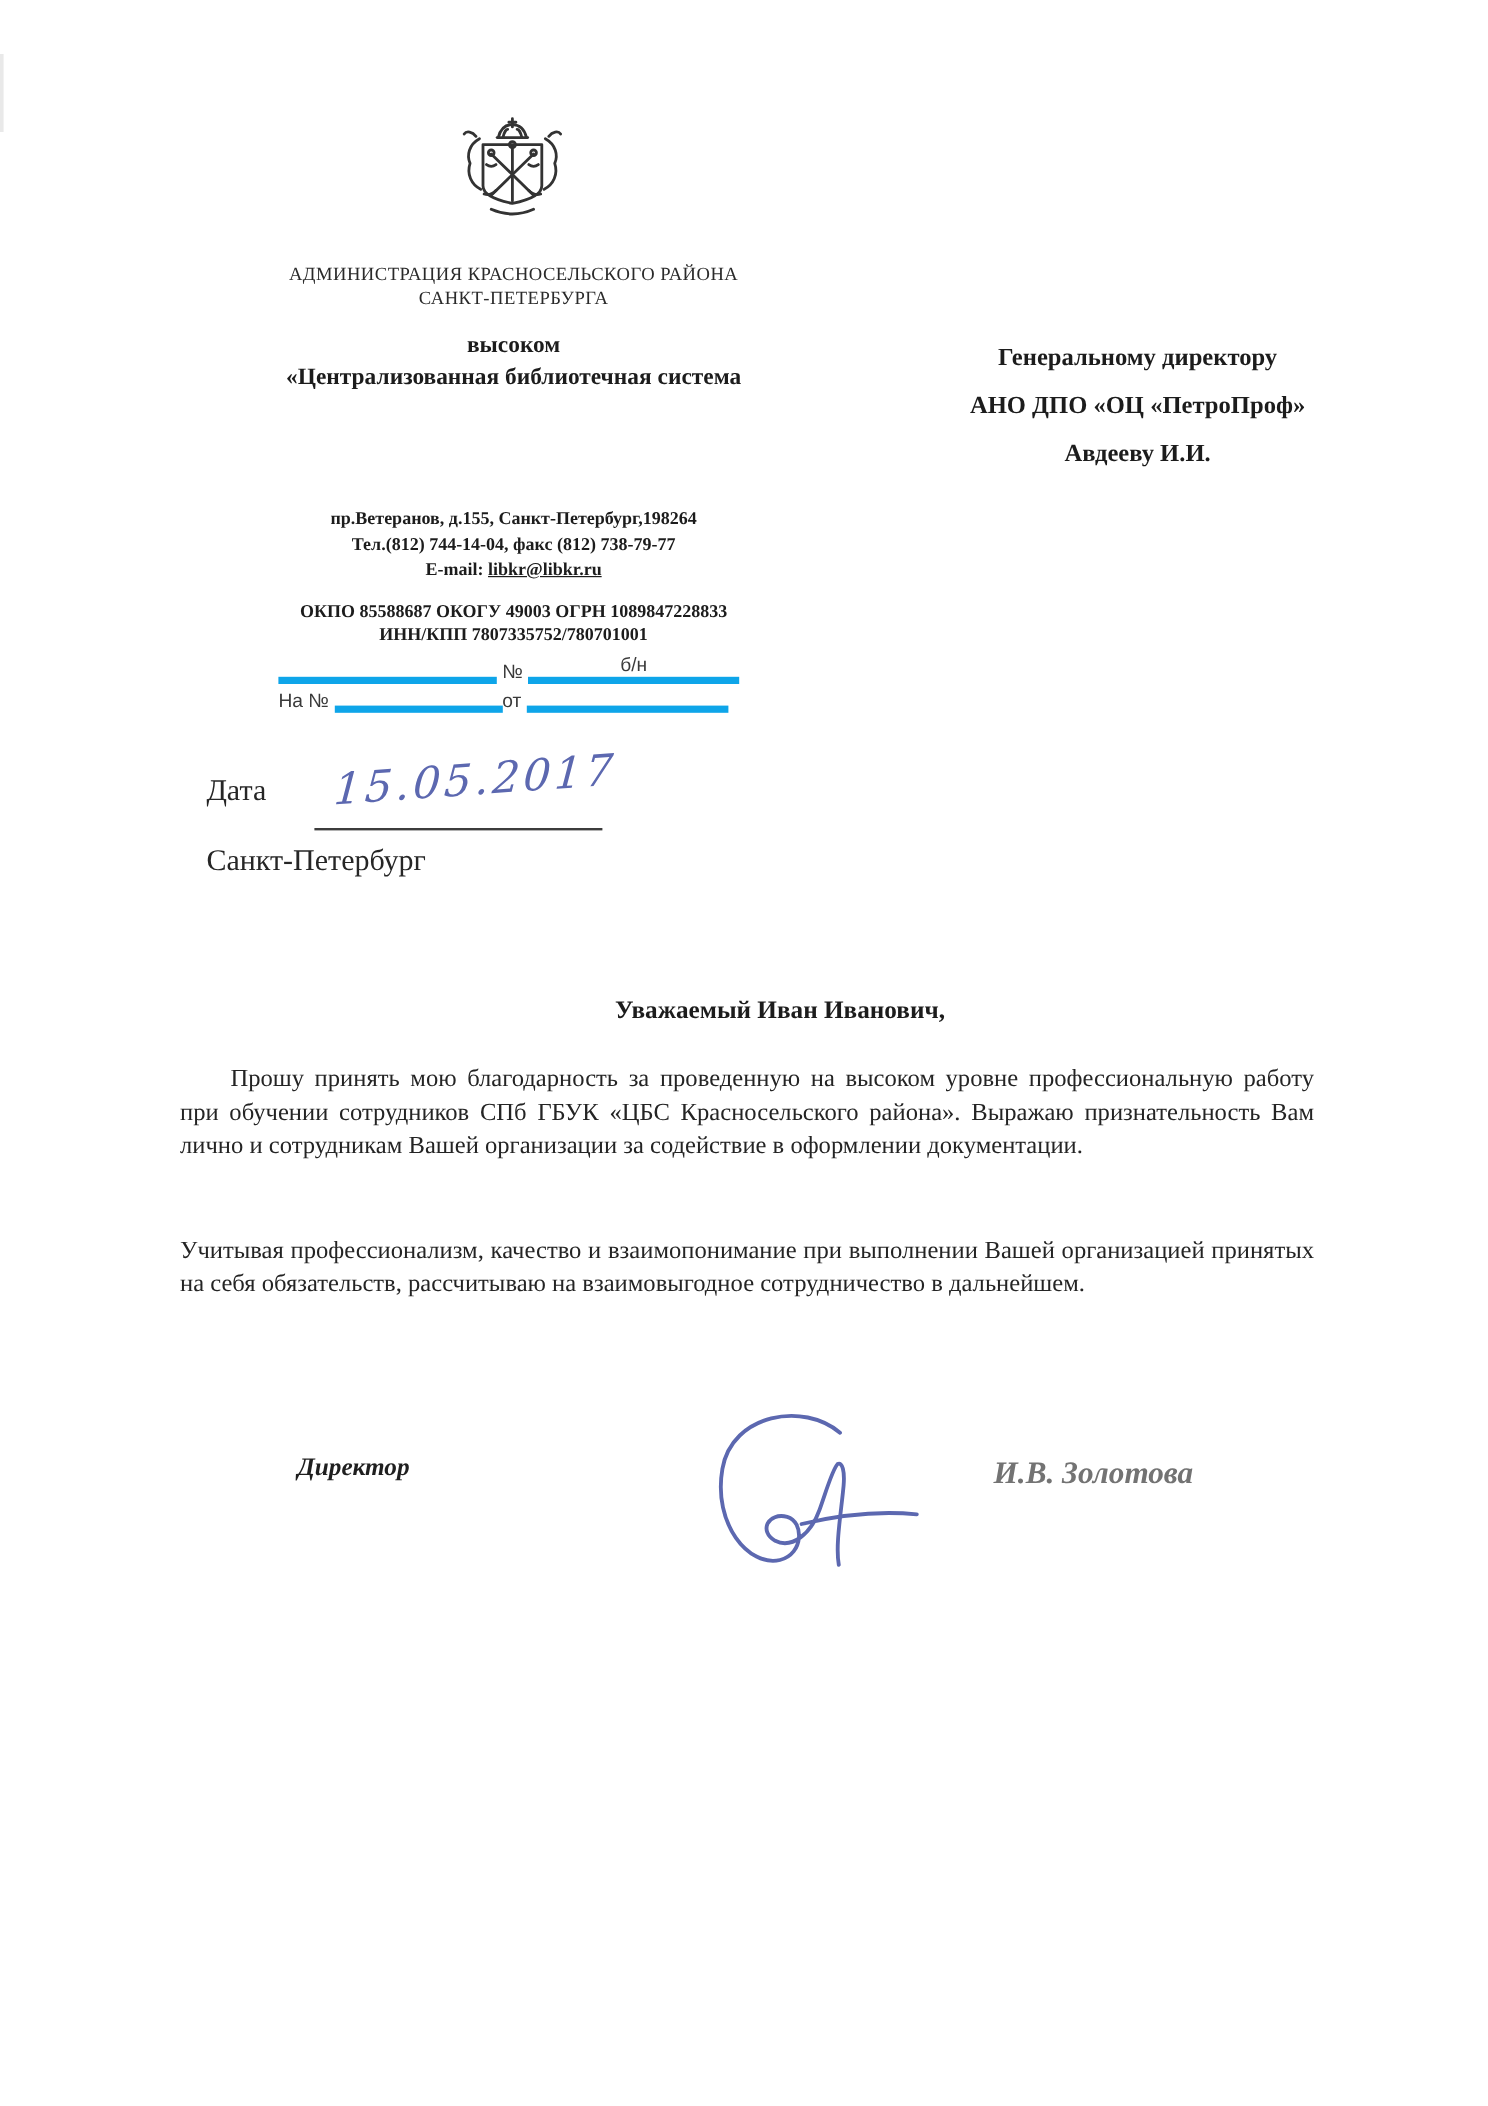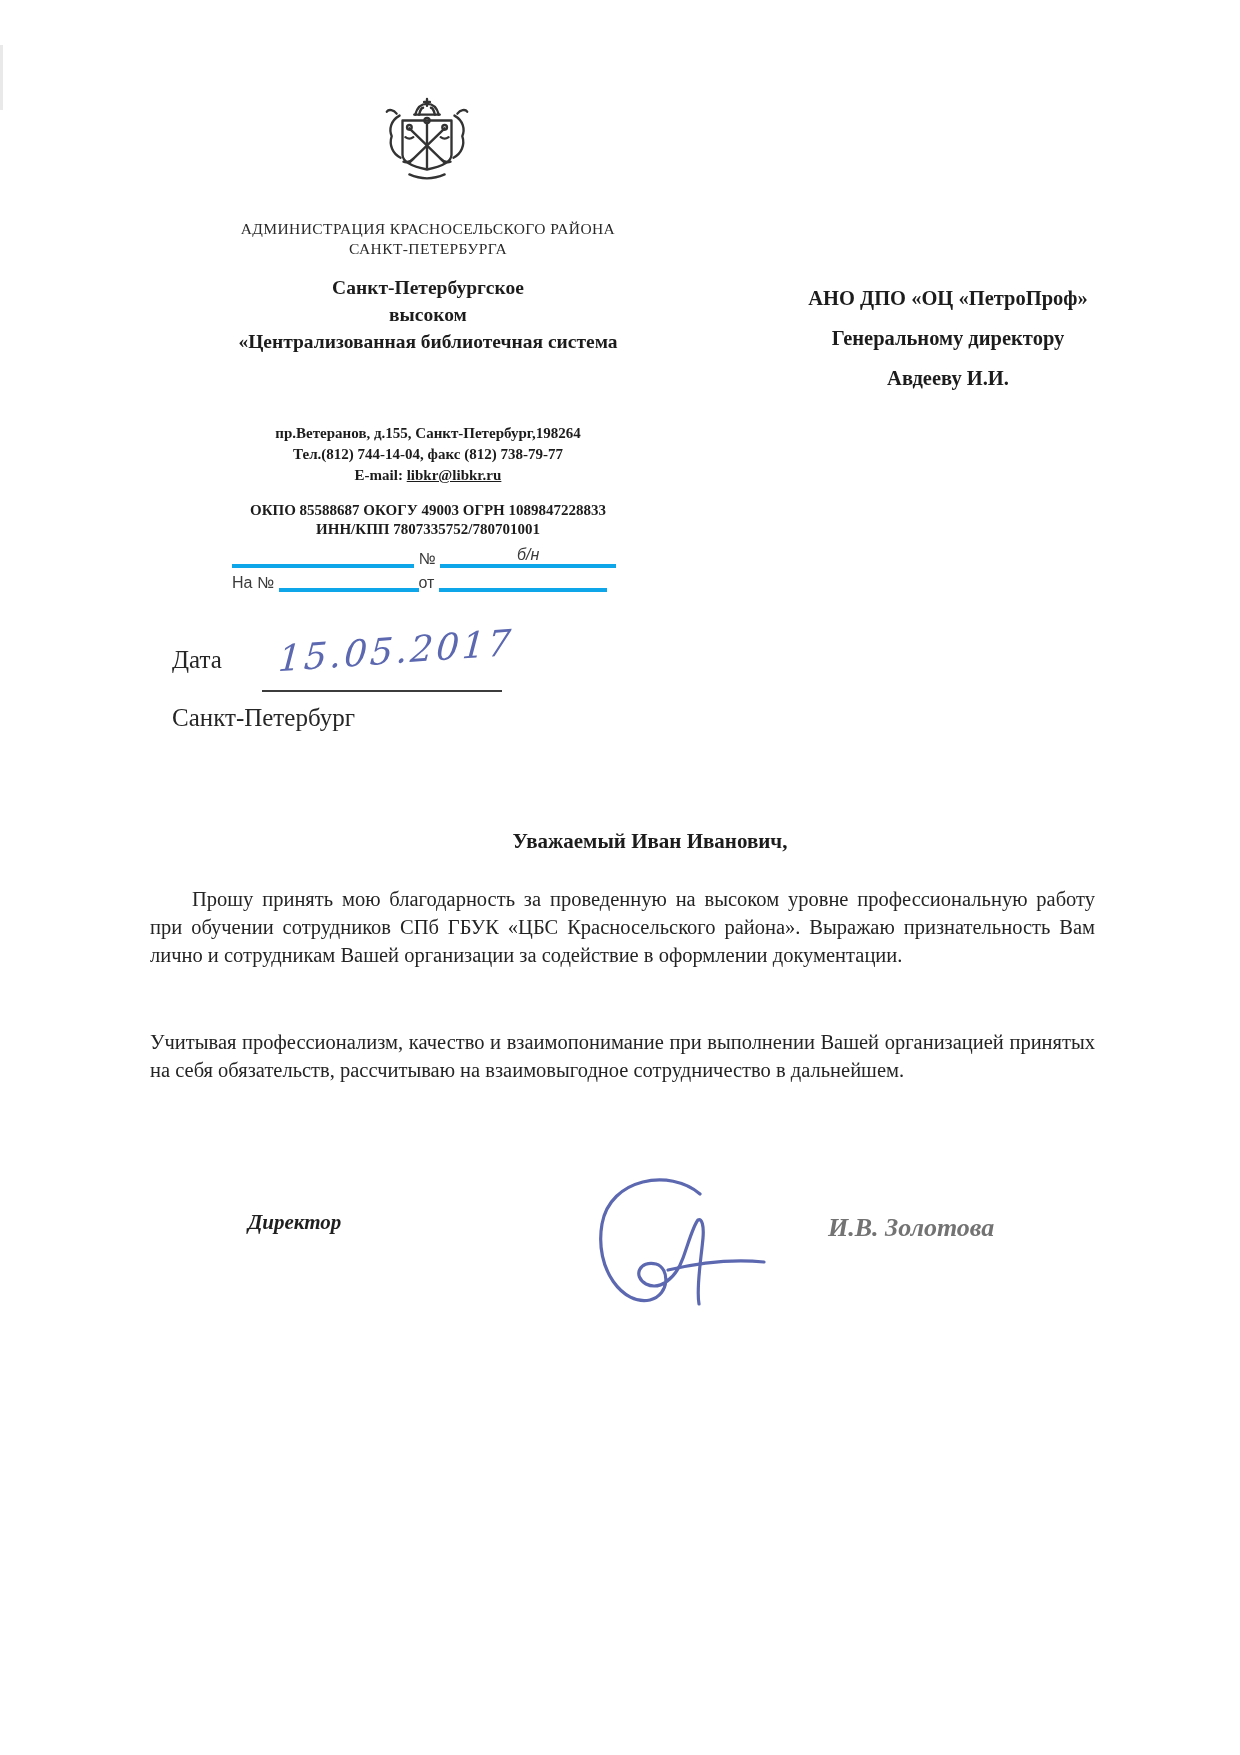"Санкт-Петербургское" span { html: <span>Санкт-Петербургское</span> -> none }
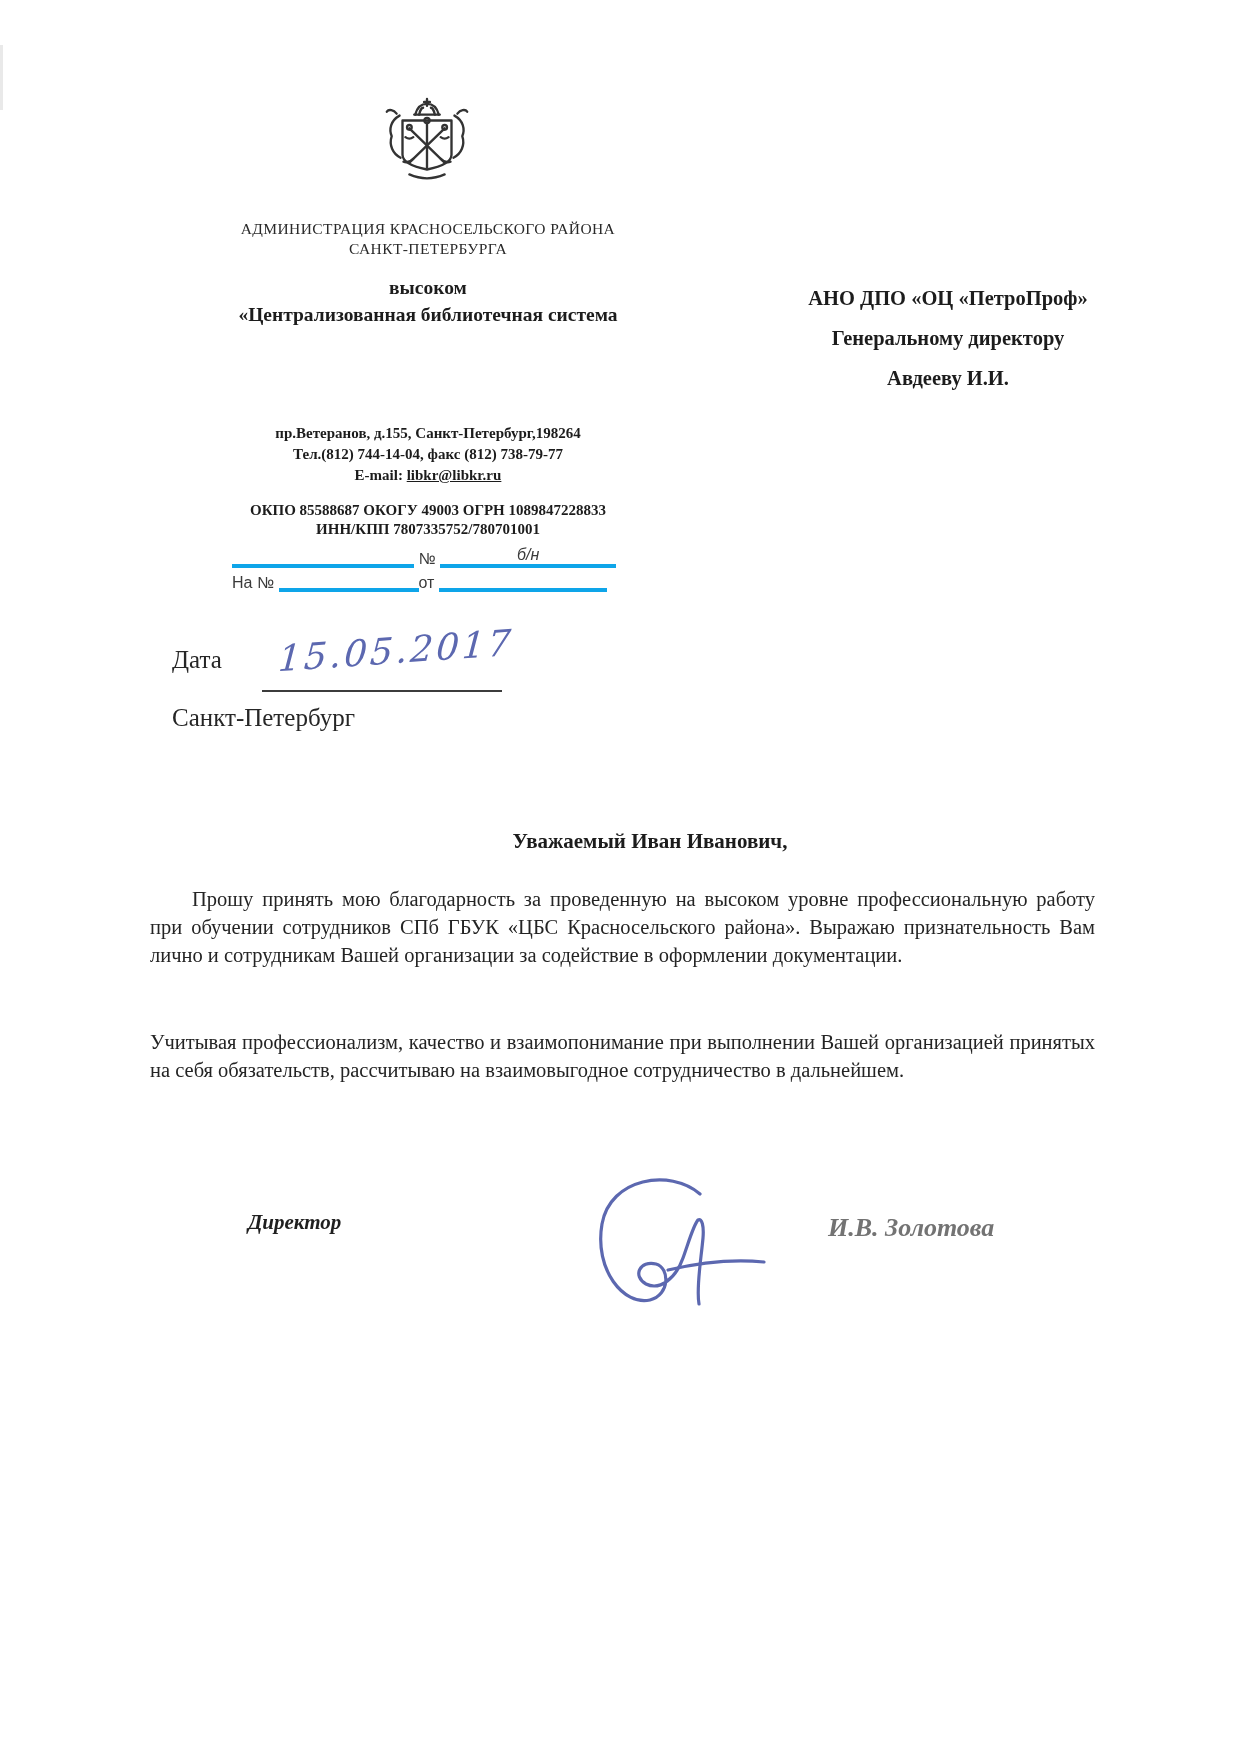"АНО ДПО «ОЦ «ПетроПроф»" span { order: before "Генеральному директору" -> after "Генеральному директору" }
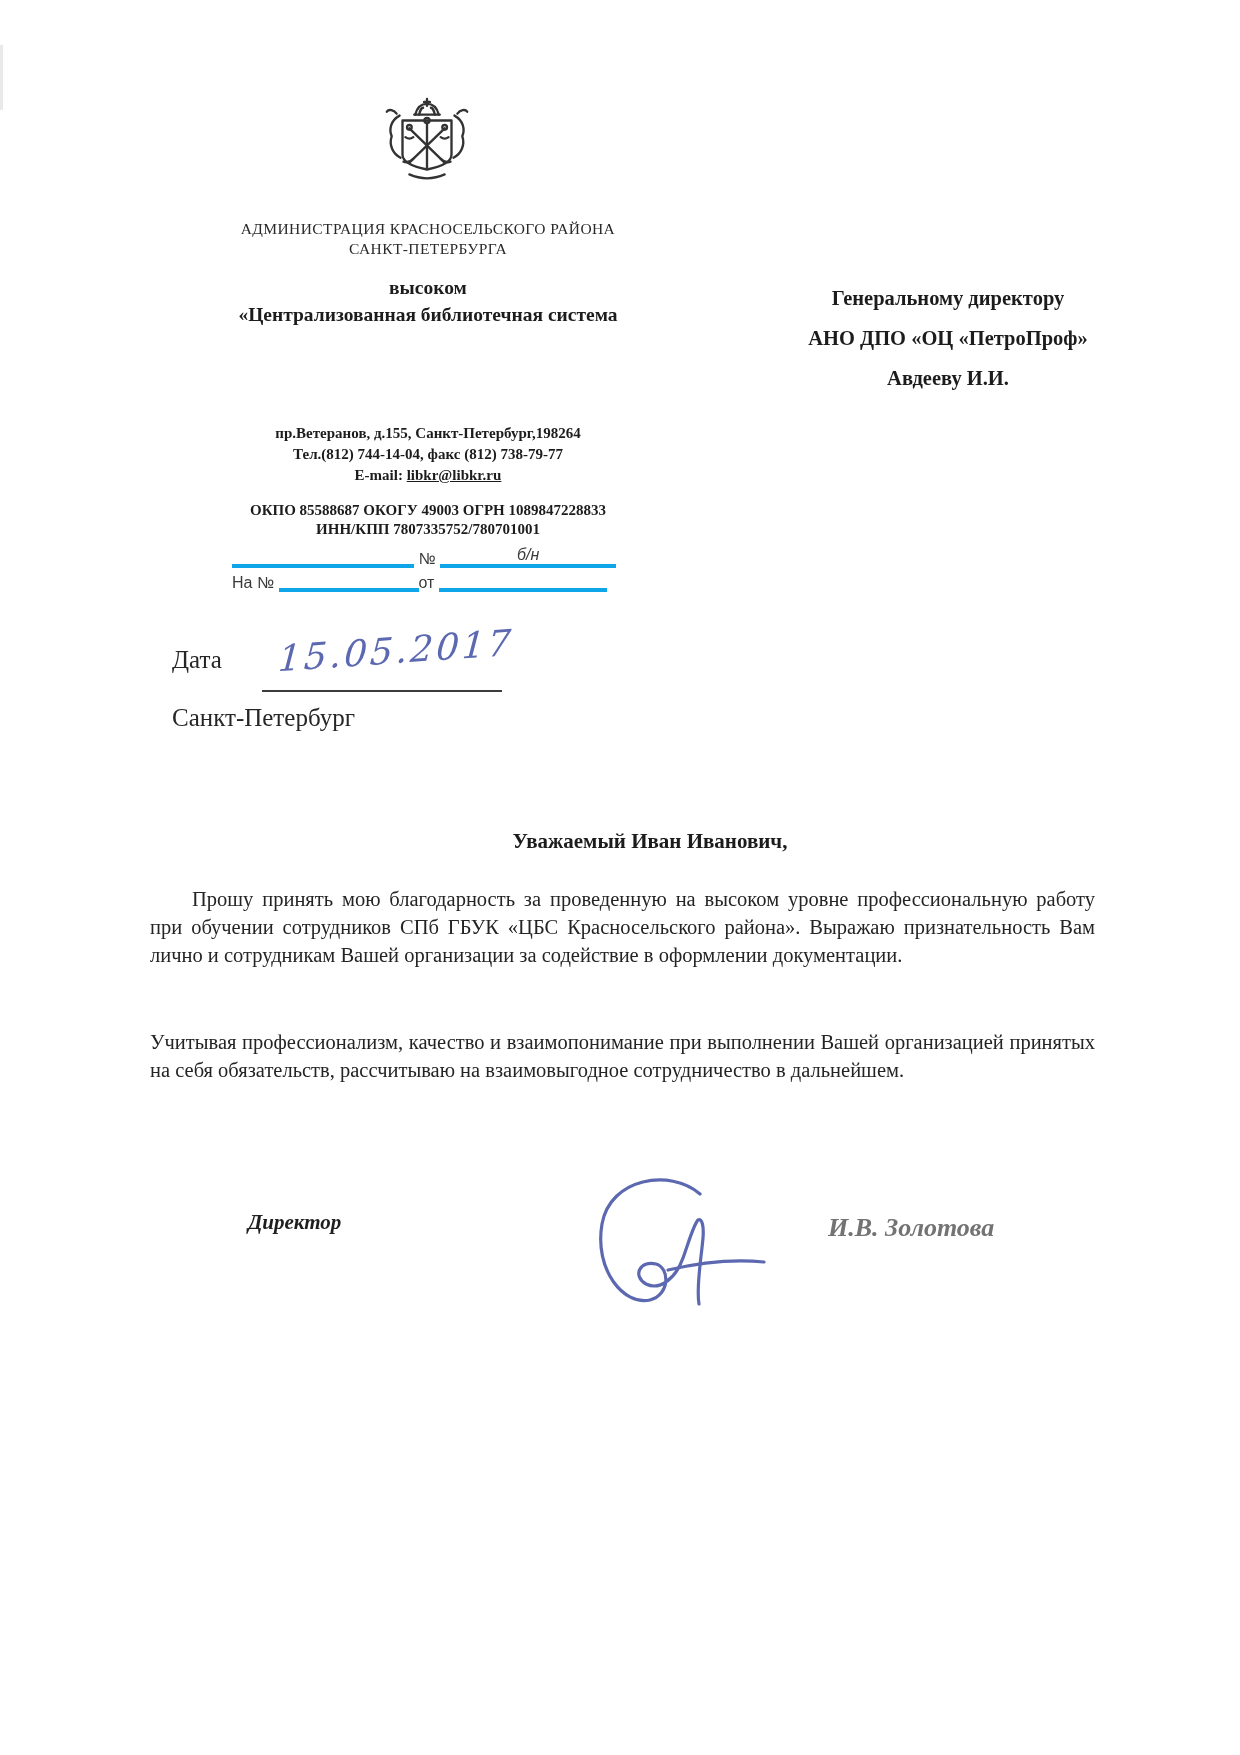"б/н" .blank { border-bottom: 4px solid #0ea5e9 -> 6px solid #0ea5e9; font-style: italic -> none }
